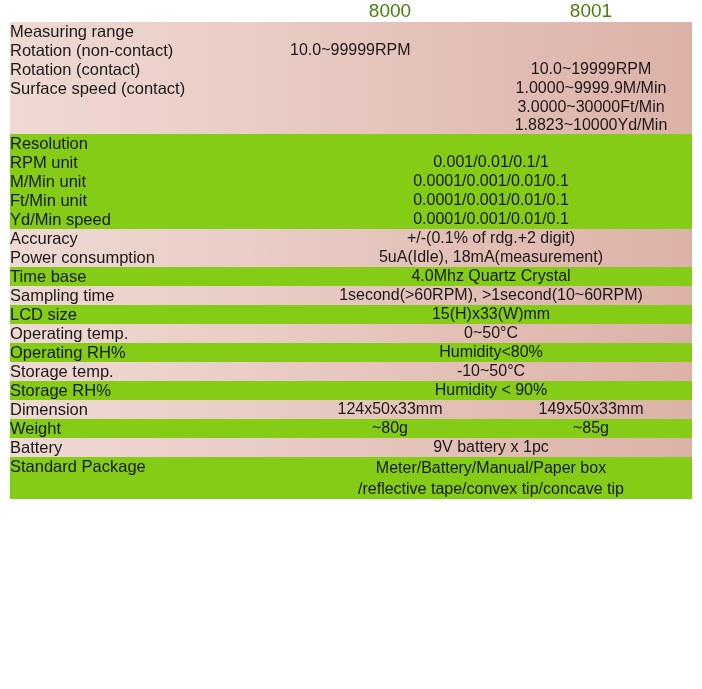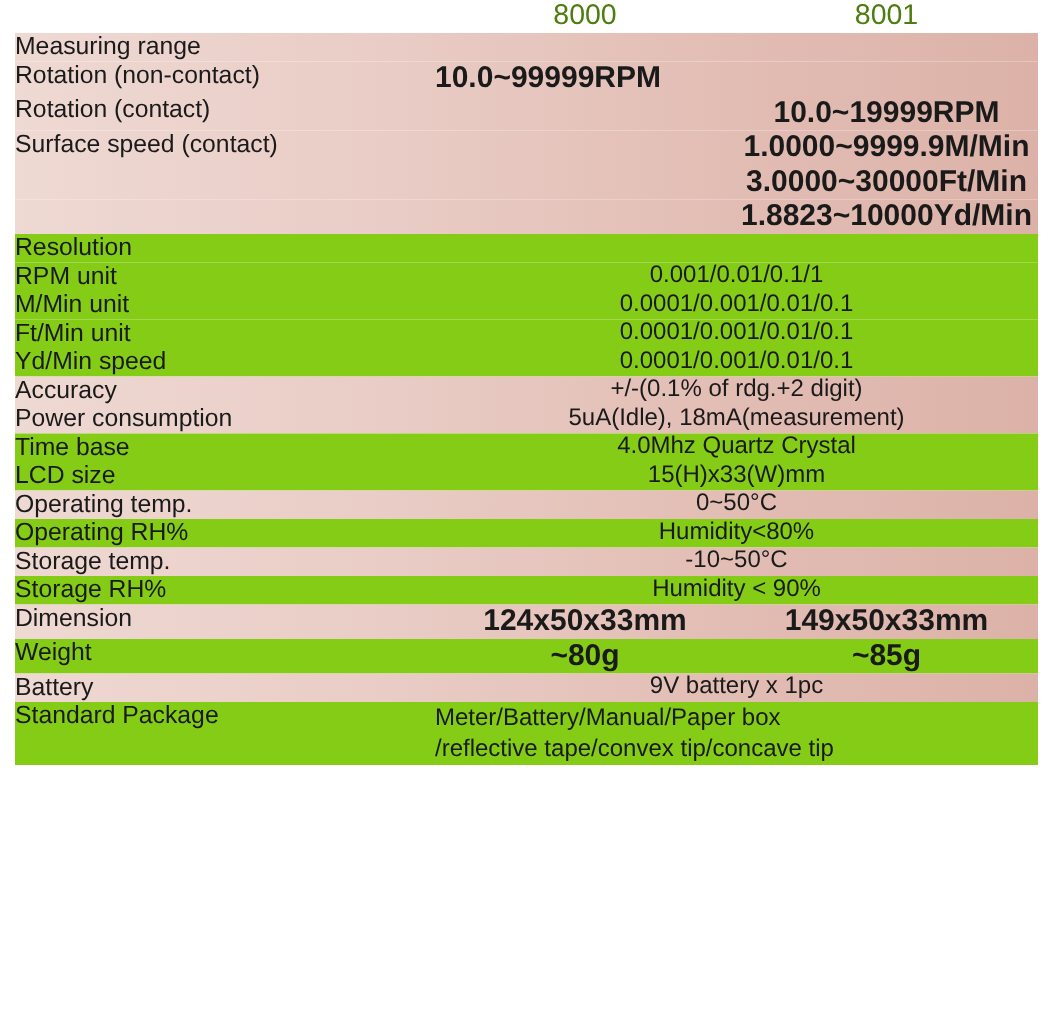"10.0~99999RPM" .val-cell { font-size: 20px -> 16px; font-weight: bold -> none }
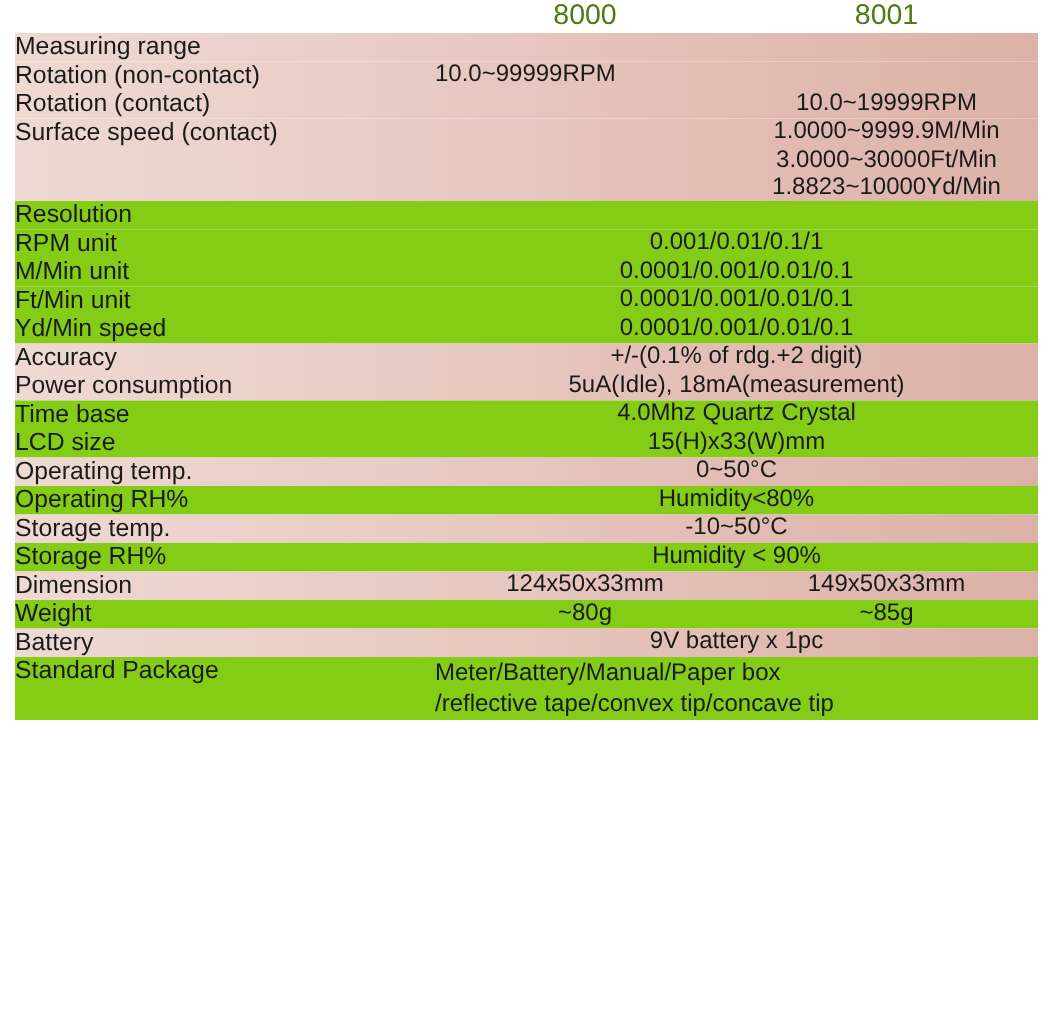"Sampling time" tr.band { html: none -> <tr> <td>Sampling time</td> <td>1second(&gt;60RPM), &gt;1second(10~60RPM)</td> </tr> }
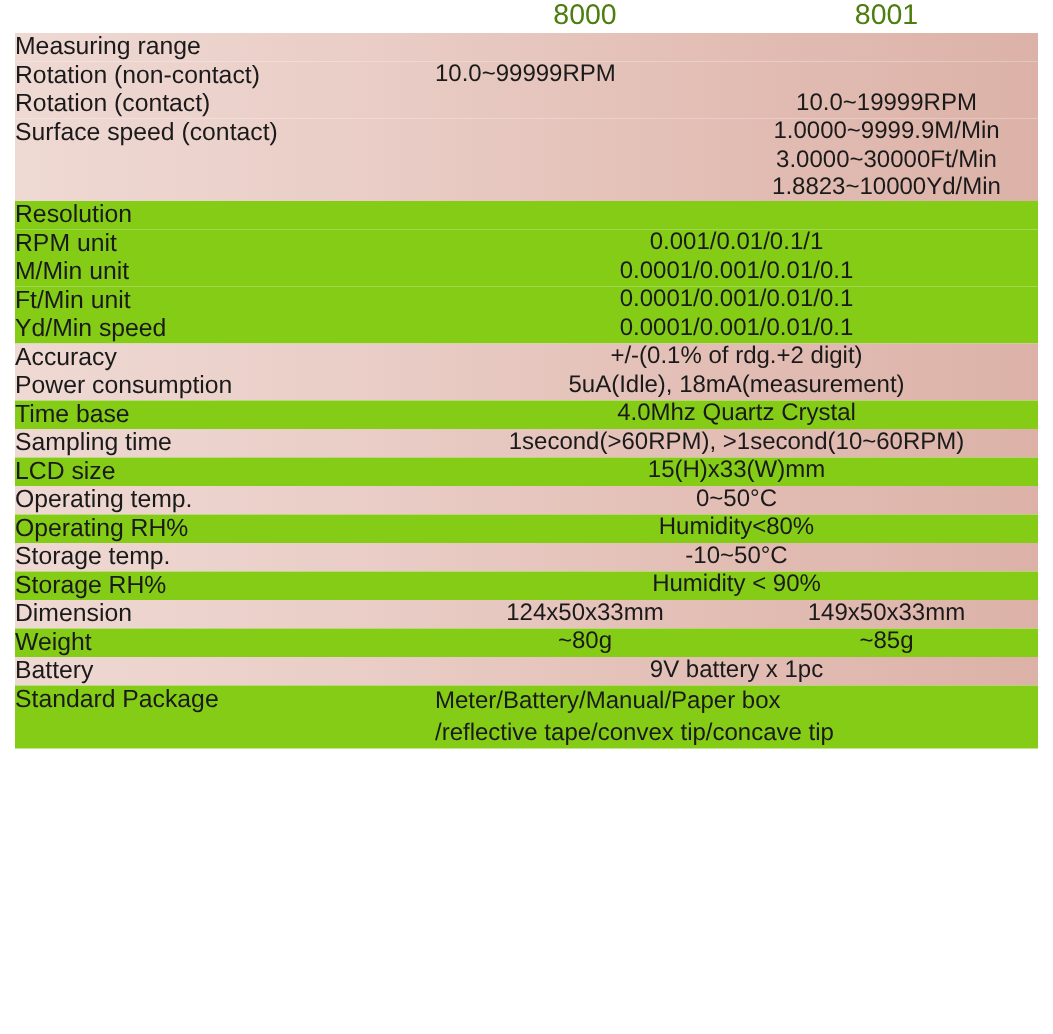"Meter/Battery/Manual/Paper box" .pkg { text-align: left -> center }
